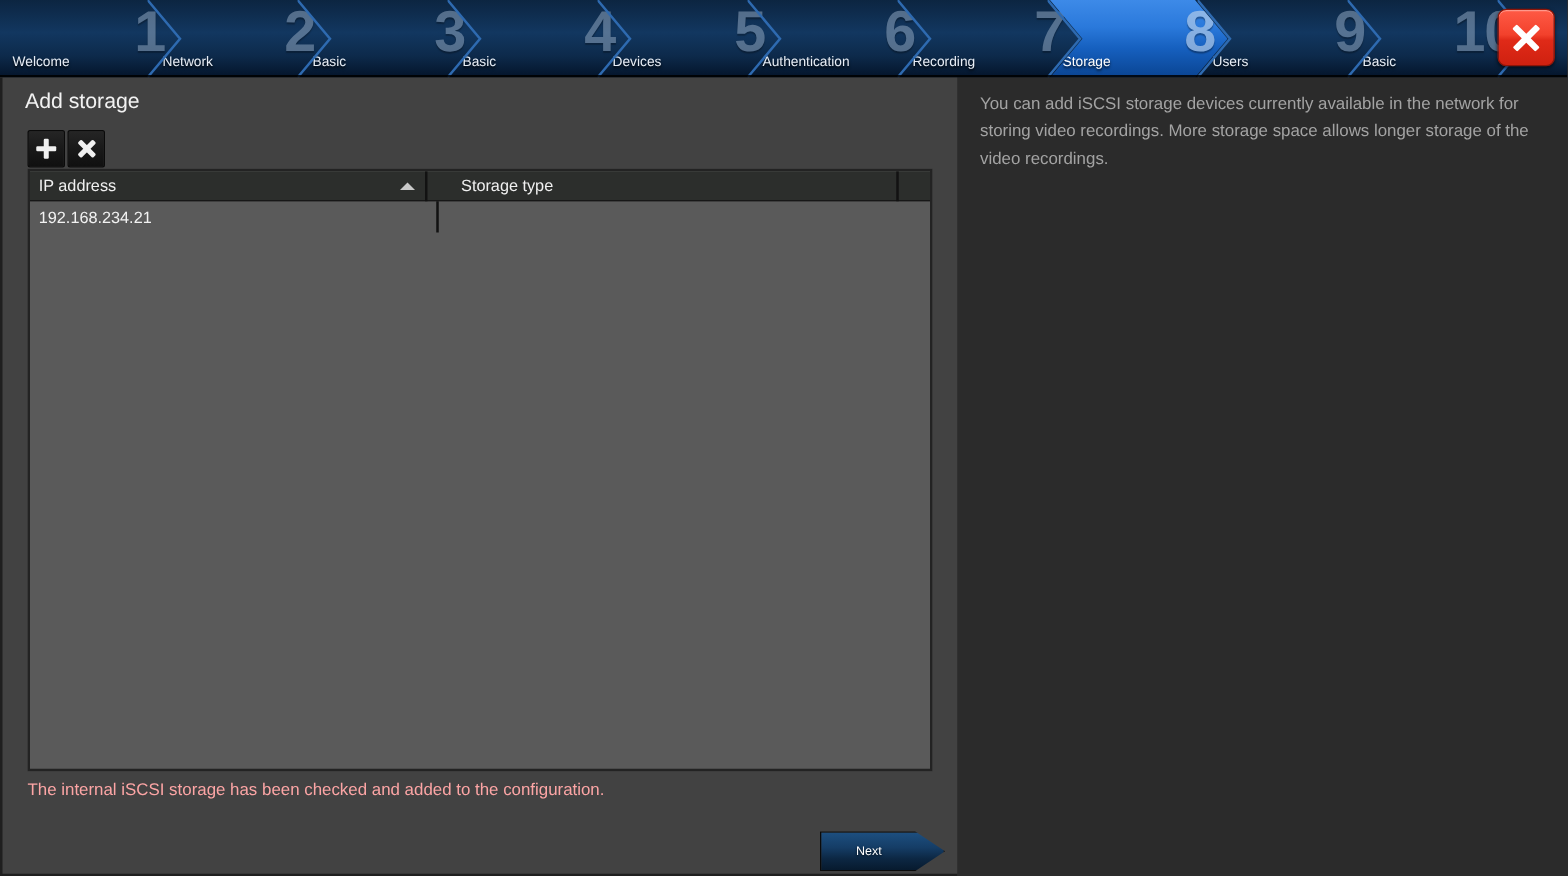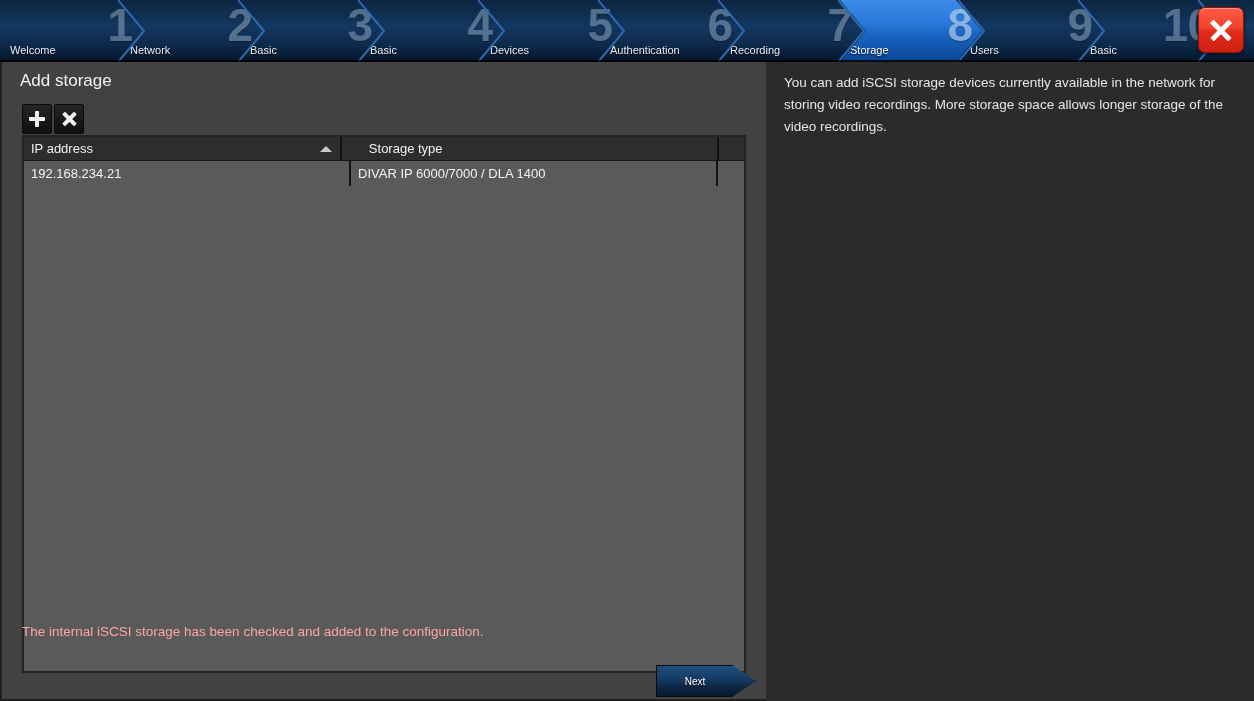"You can add iSCSI storage" .help-text { color: #e5e5e5 -> #a3a3a3 }
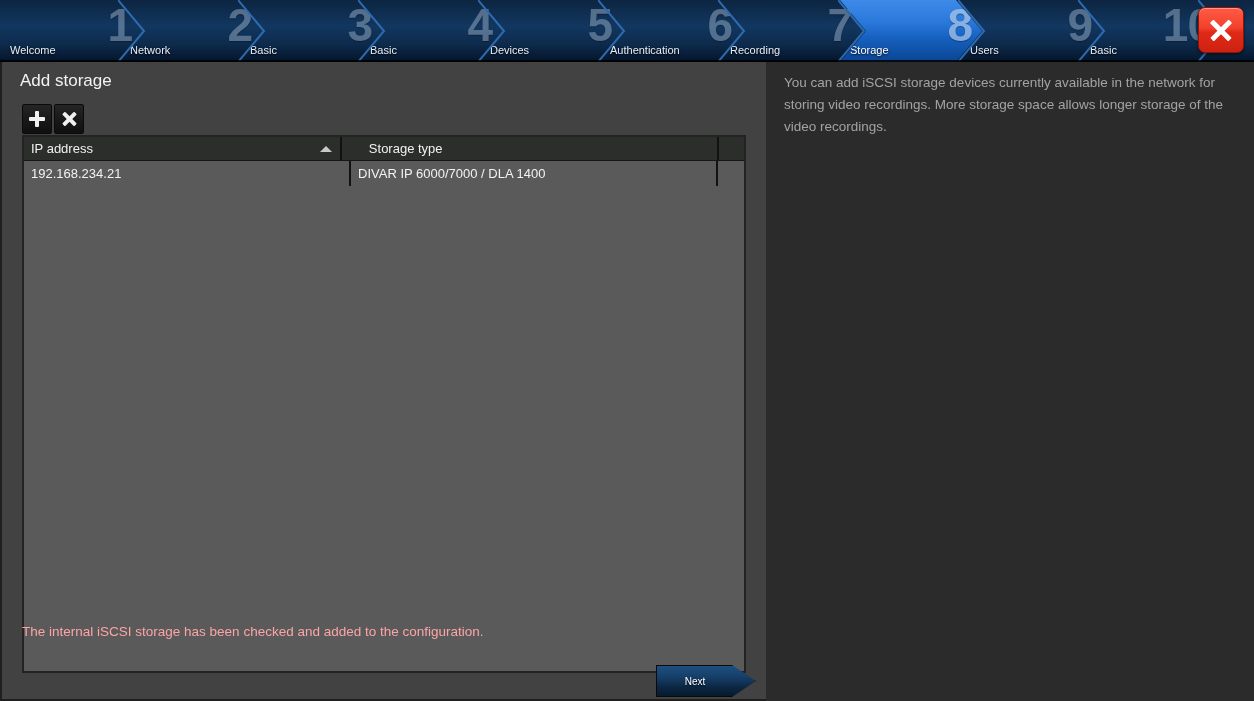"IP address" .list-box { height: 538px -> 482px }
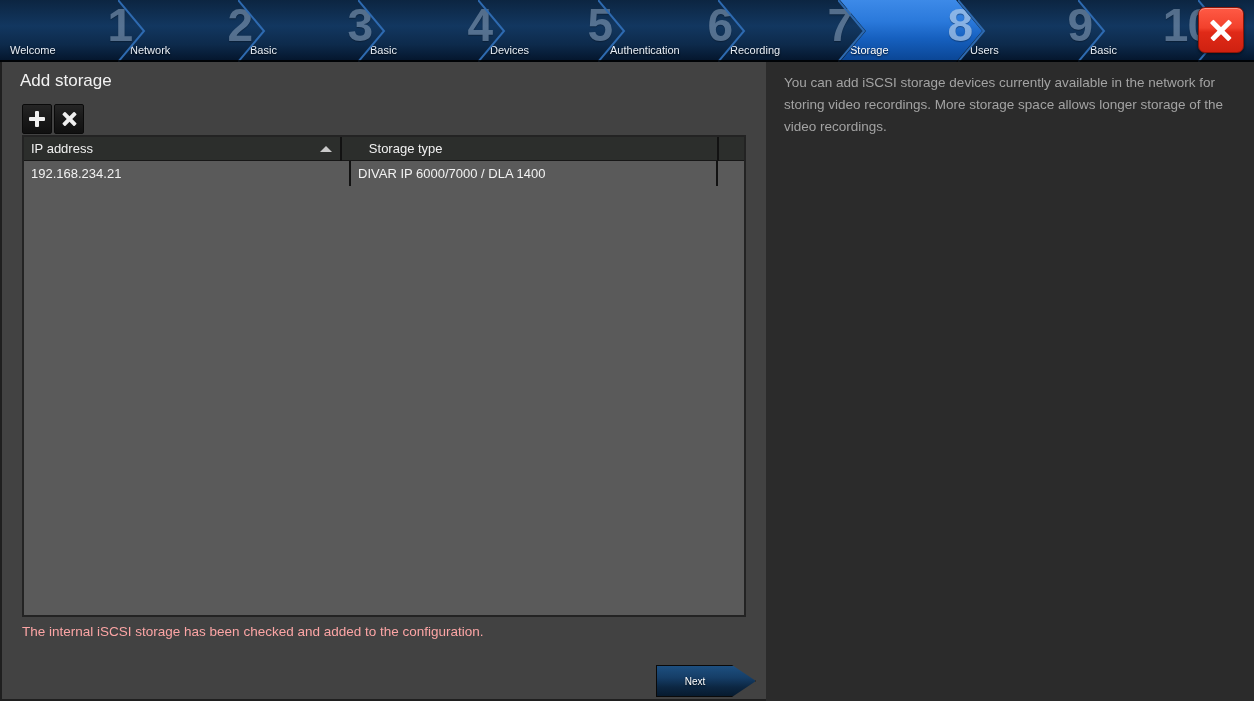"DIVAR IP 6000/7000 / DLA" div.td { html: <div>DIVAR IP 6000/7000 / DLA 1400</div> -> none }
